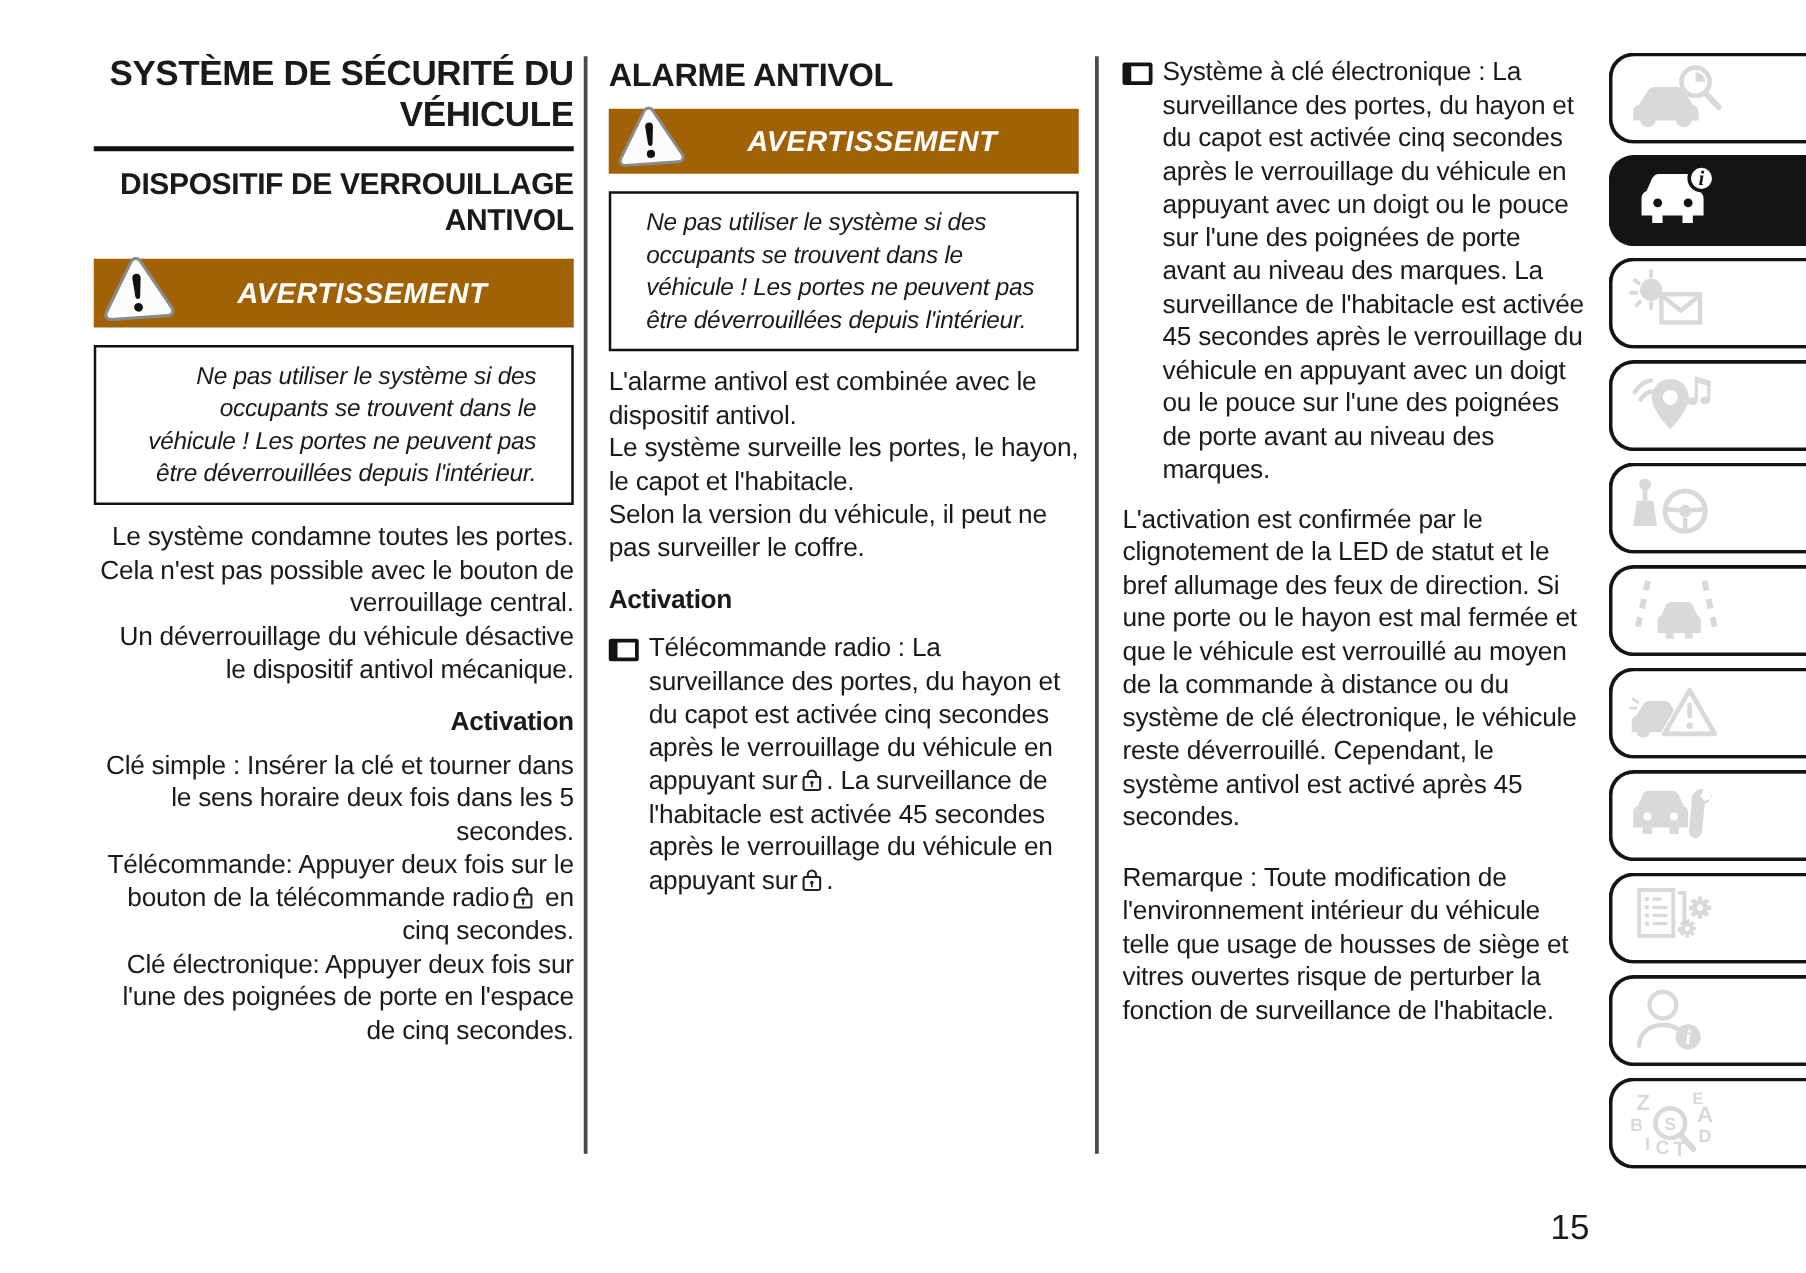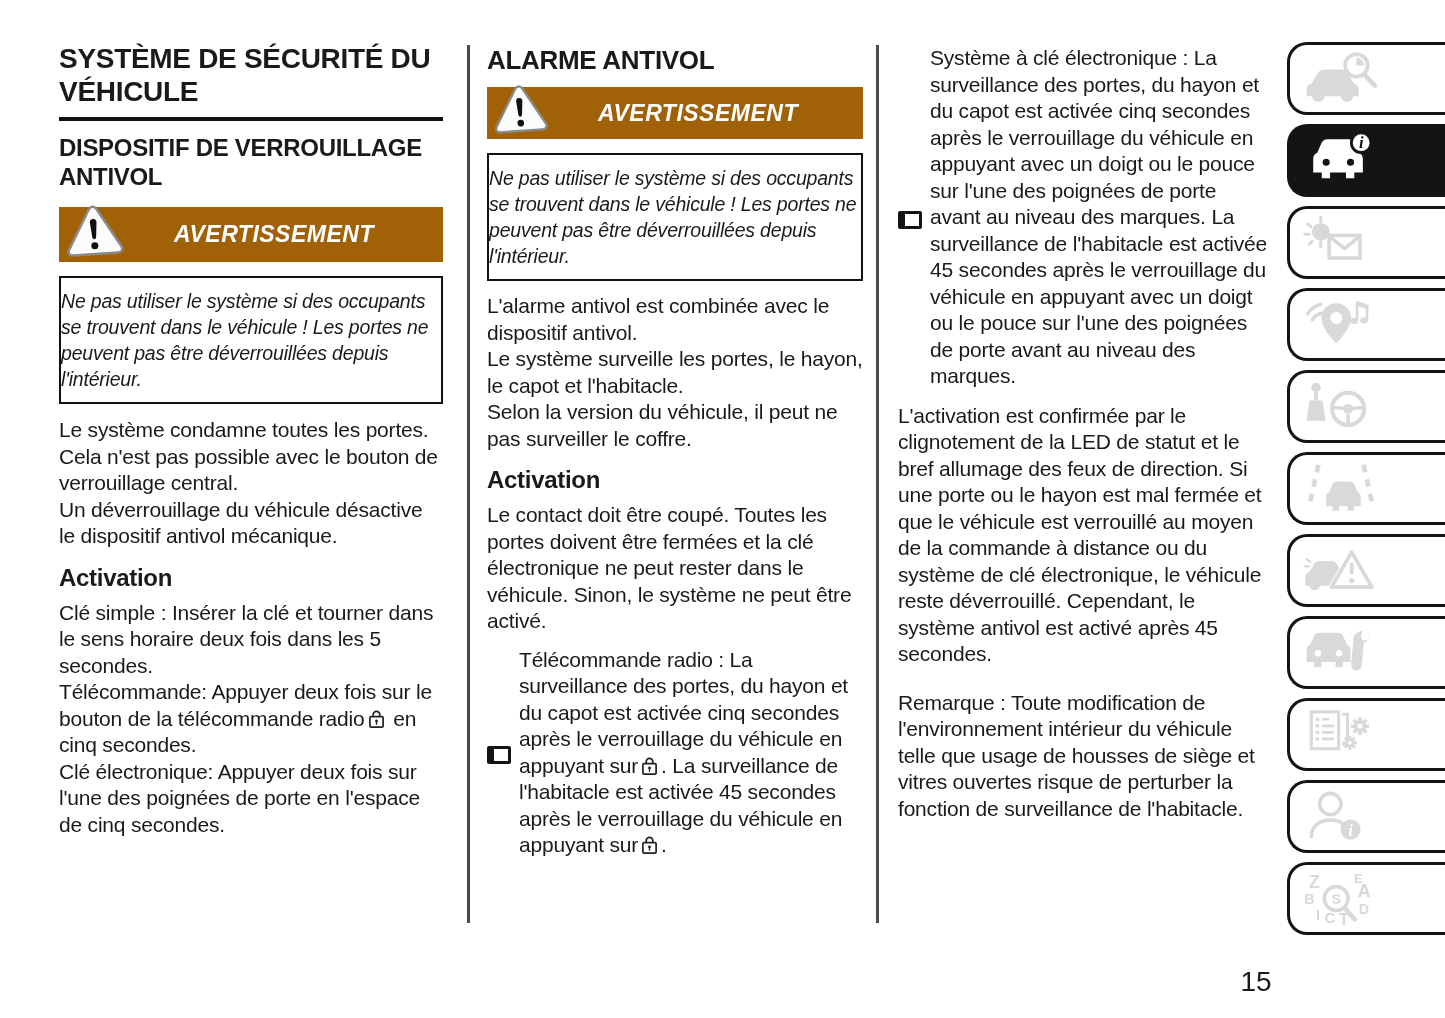"SYSTÈME DE SÉCURITÉ DU VÉHICULE" .col1 { left: 59px -> 75px; text-align: none -> right }
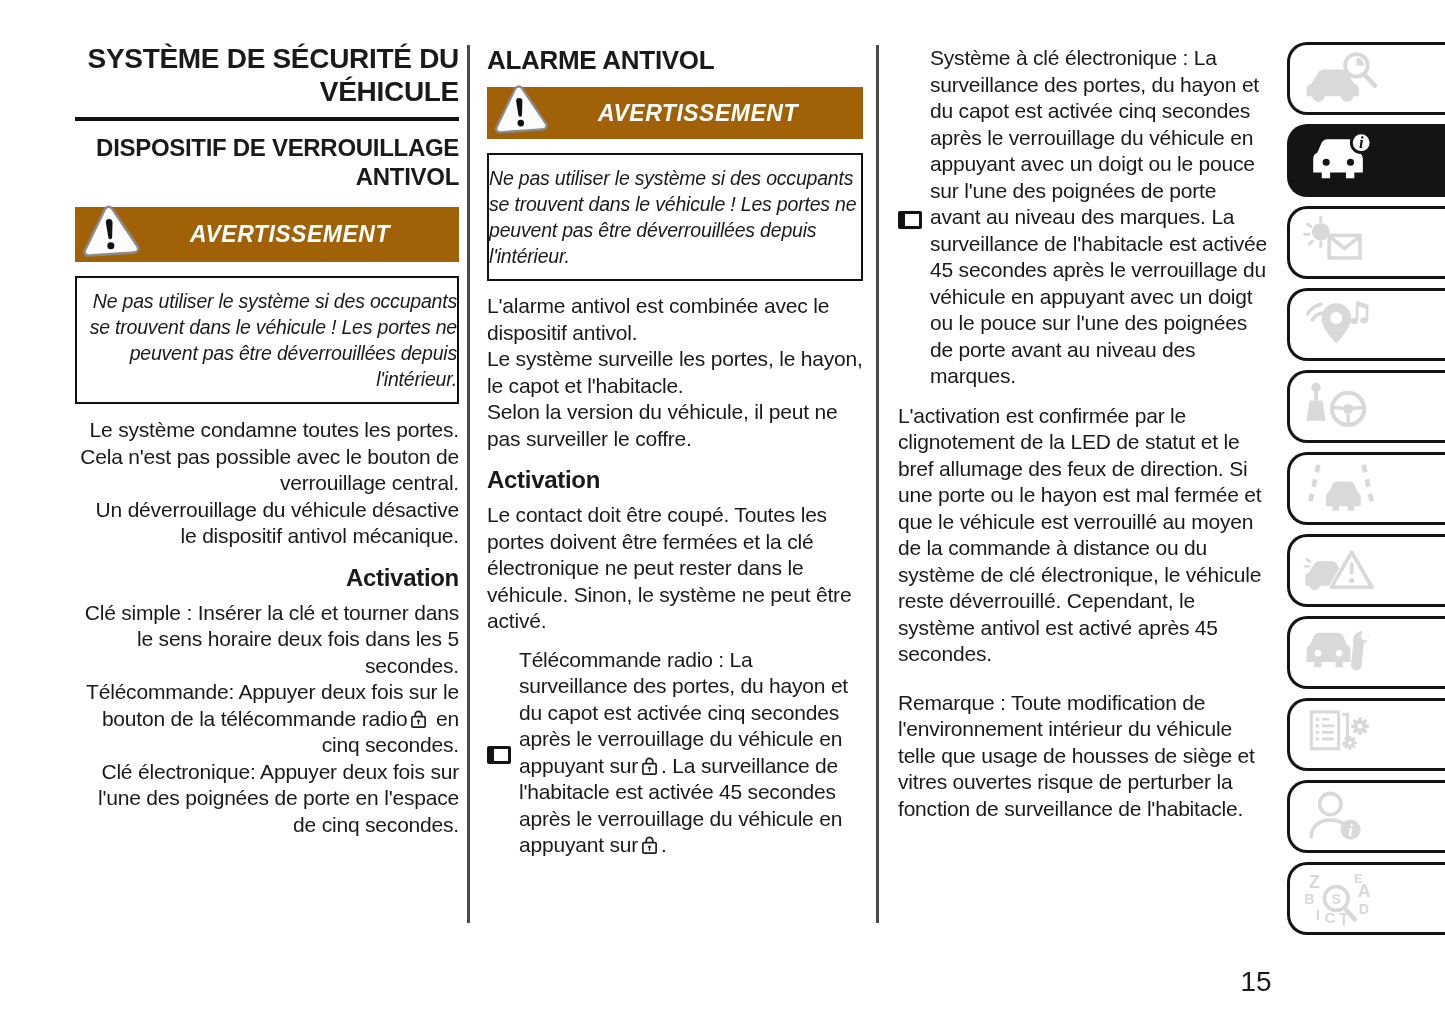"Système à clé électronique :" .bullet-item { align-items: center -> none }
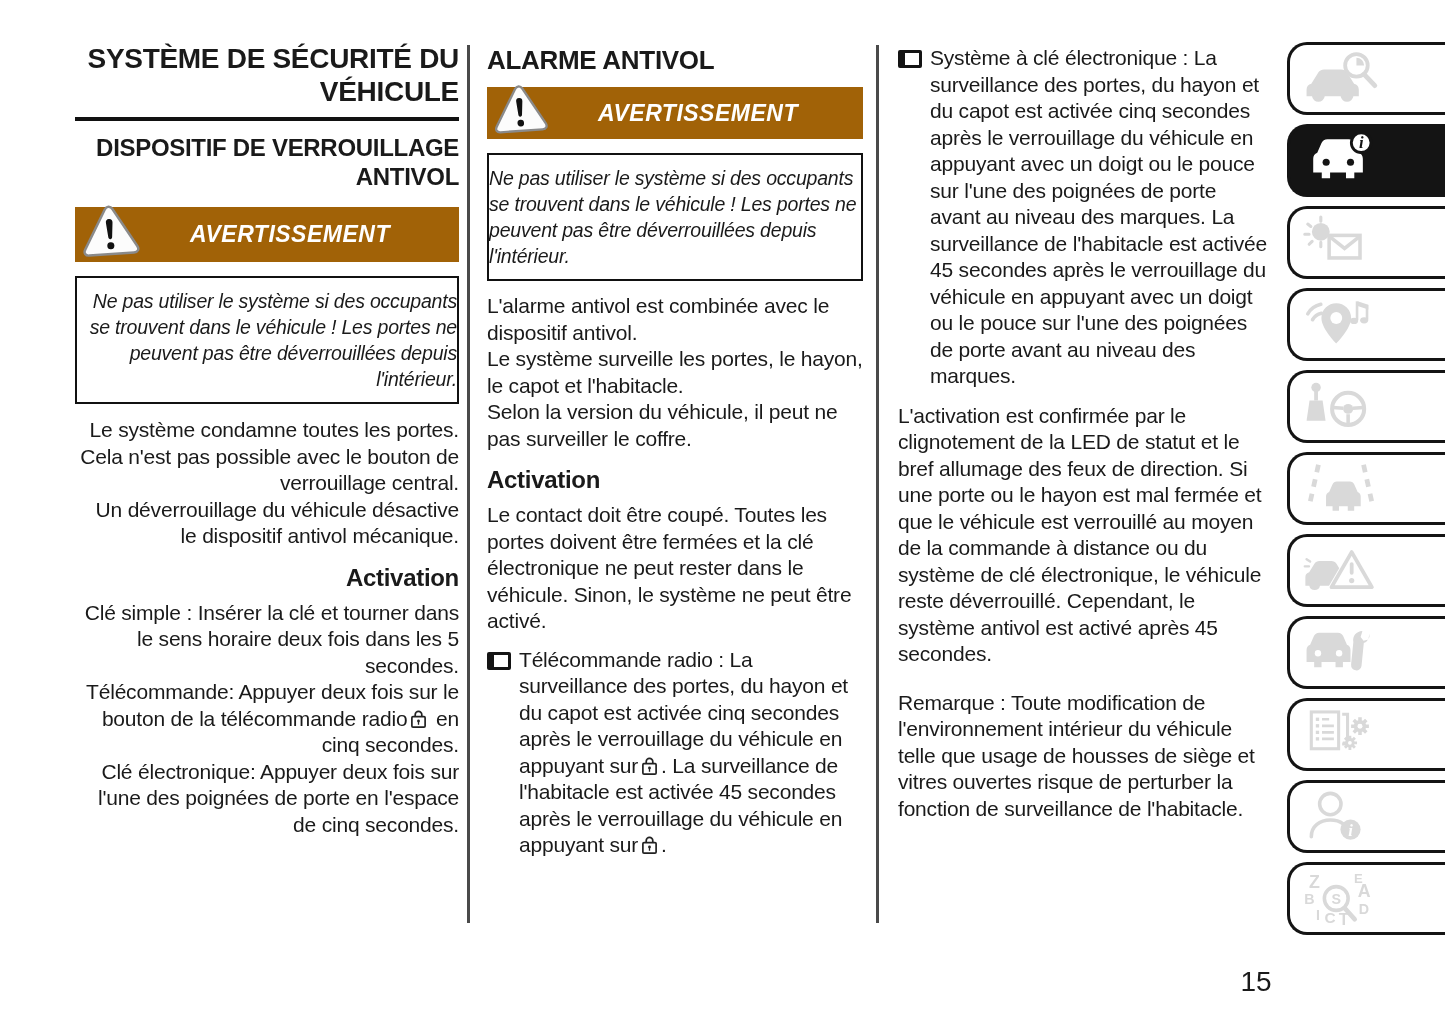"Ne pas utiliser le système" .warn-box { padding: 10px 0 -> 10px 28px }
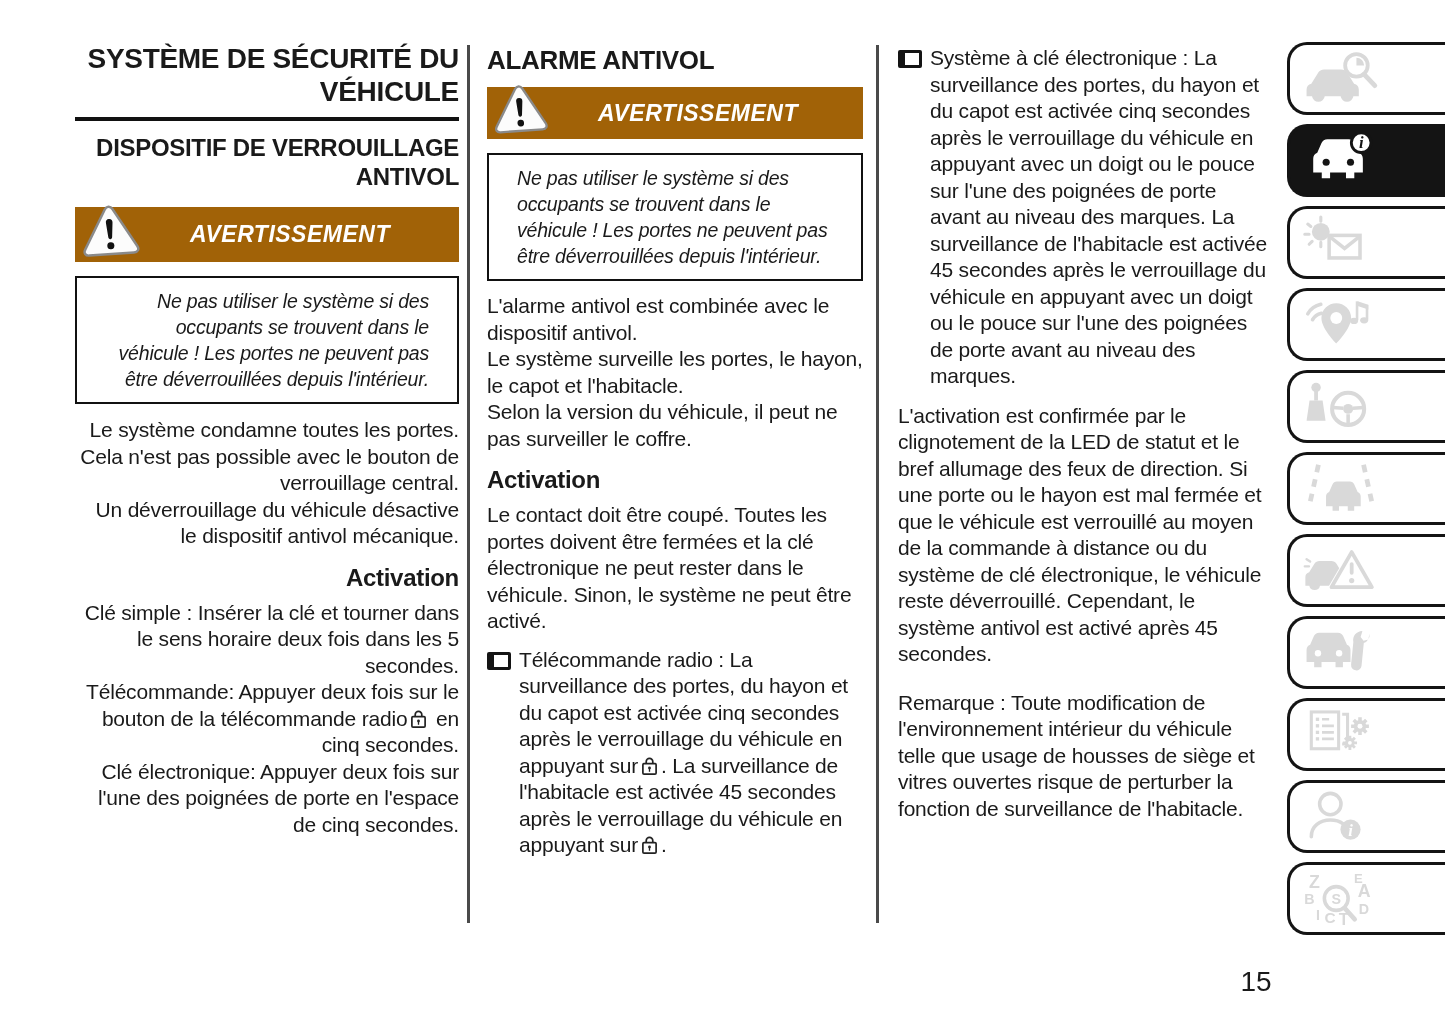"Activation" h3.sub { font-size: 24px -> 21px }
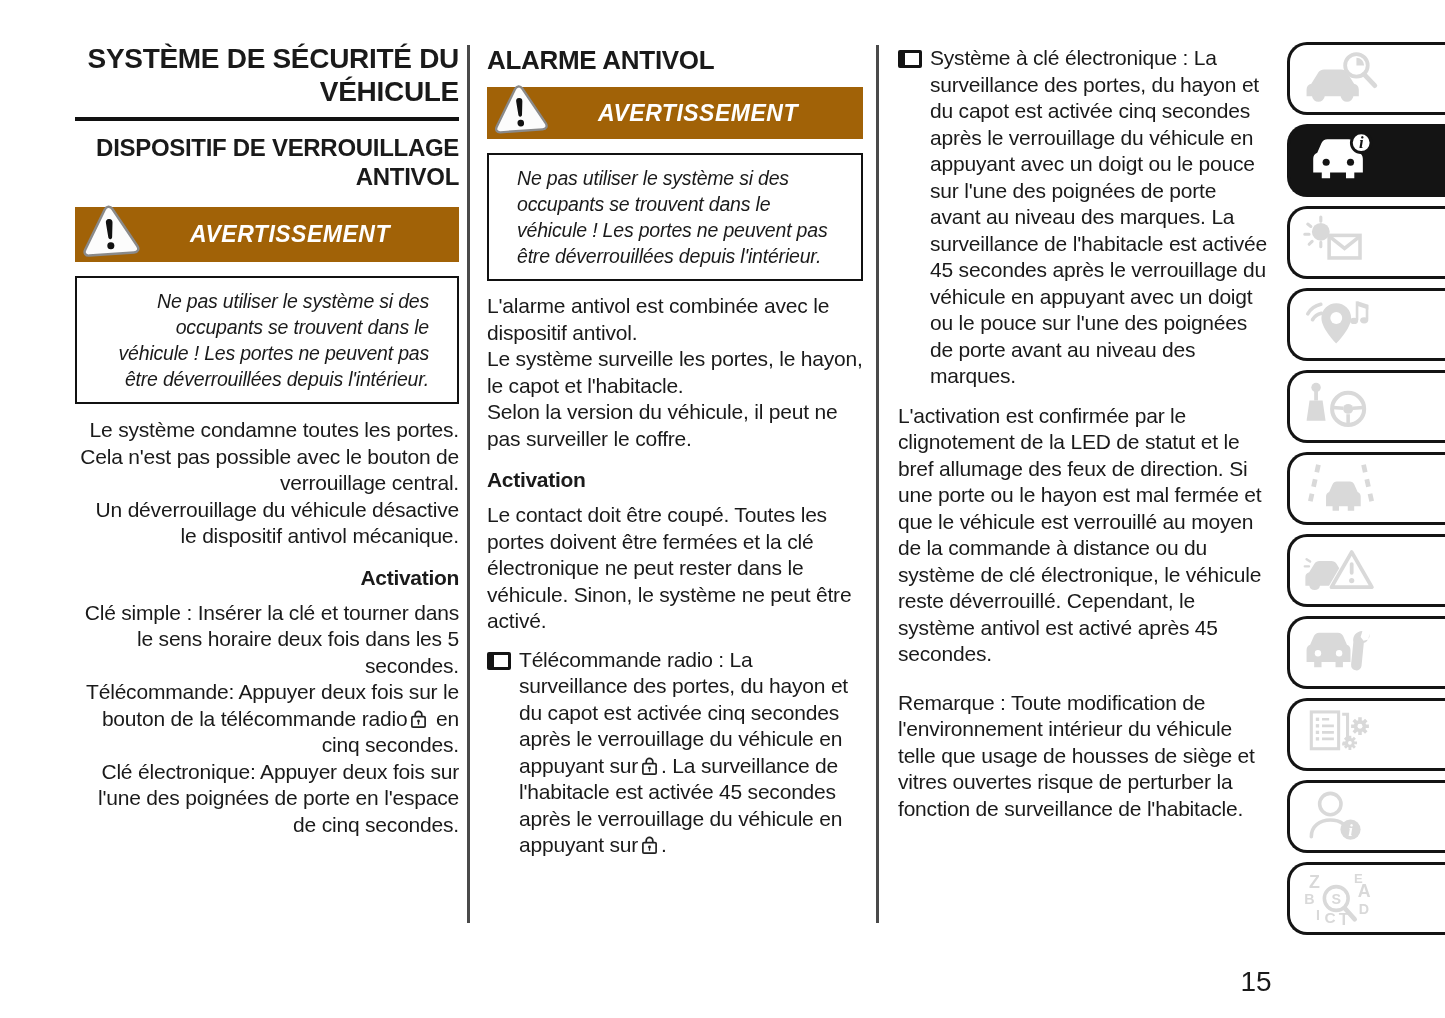"Le contact doit être coupé." div.body-text { html: <div>Le contact doit être coupé. Toutes les portes doivent être fermées et la clé électronique ne peut rester dans le véhicule. Sinon, le système ne peut être activé.</div> -> none }
